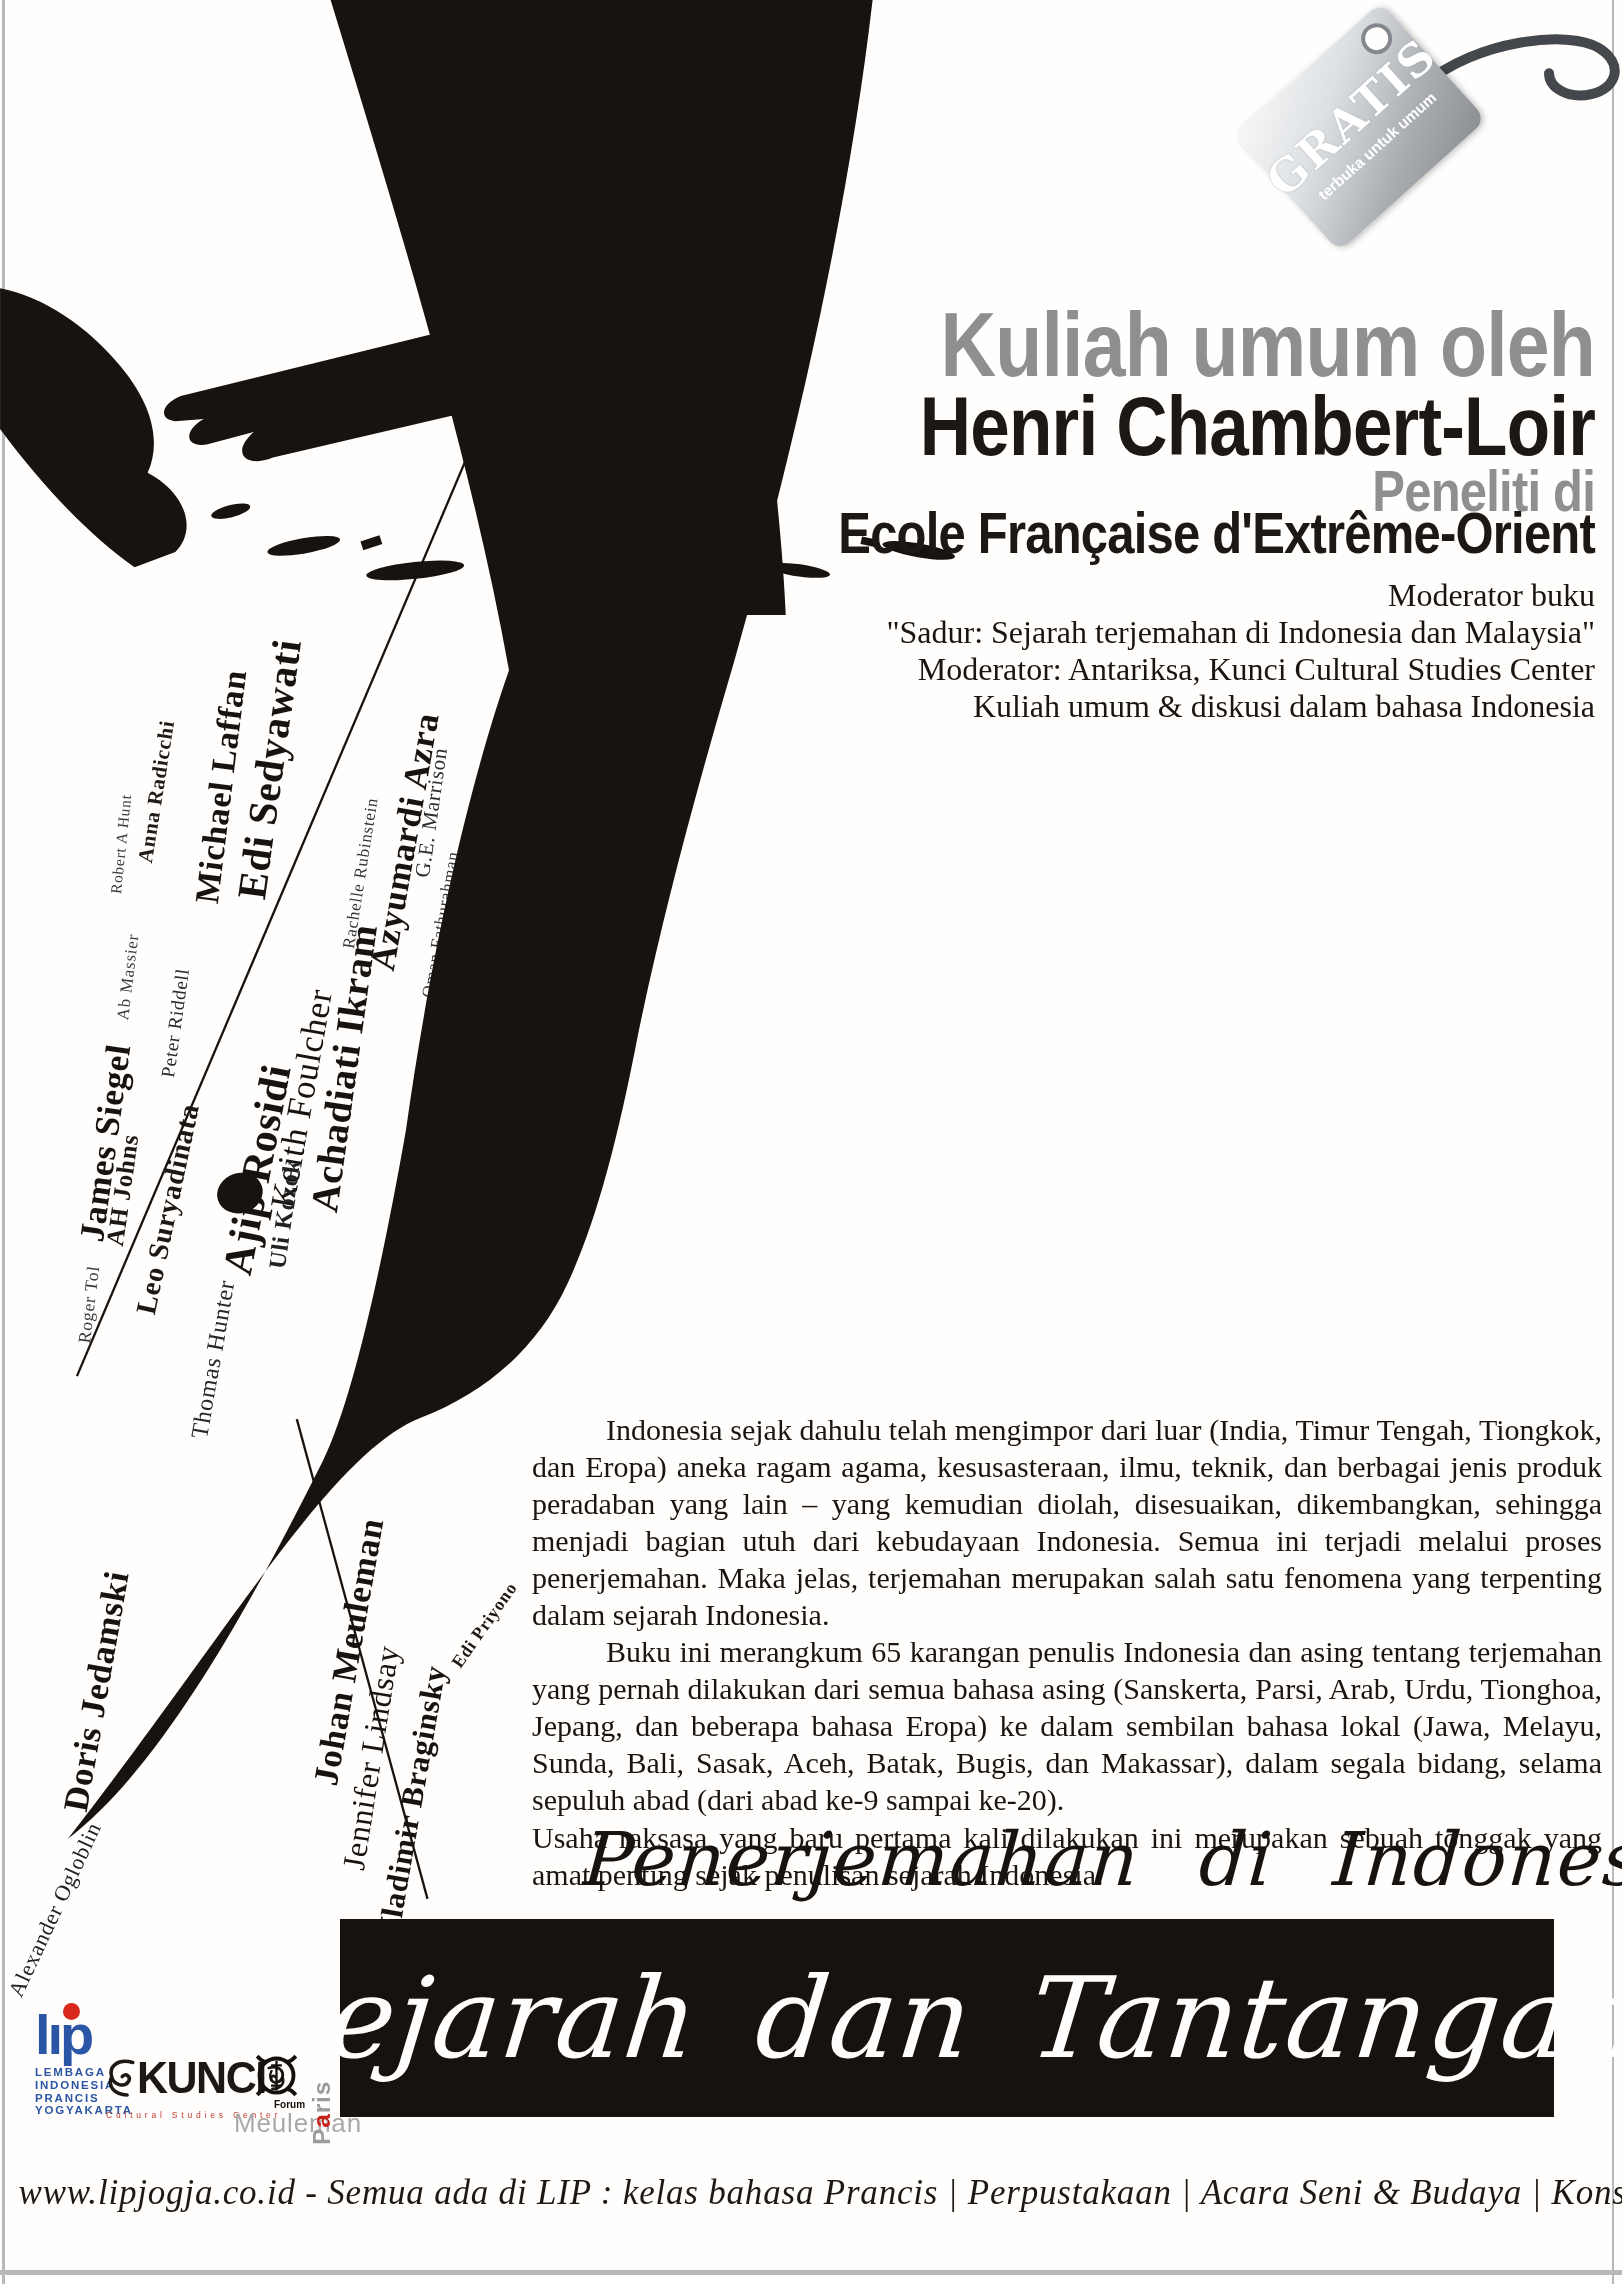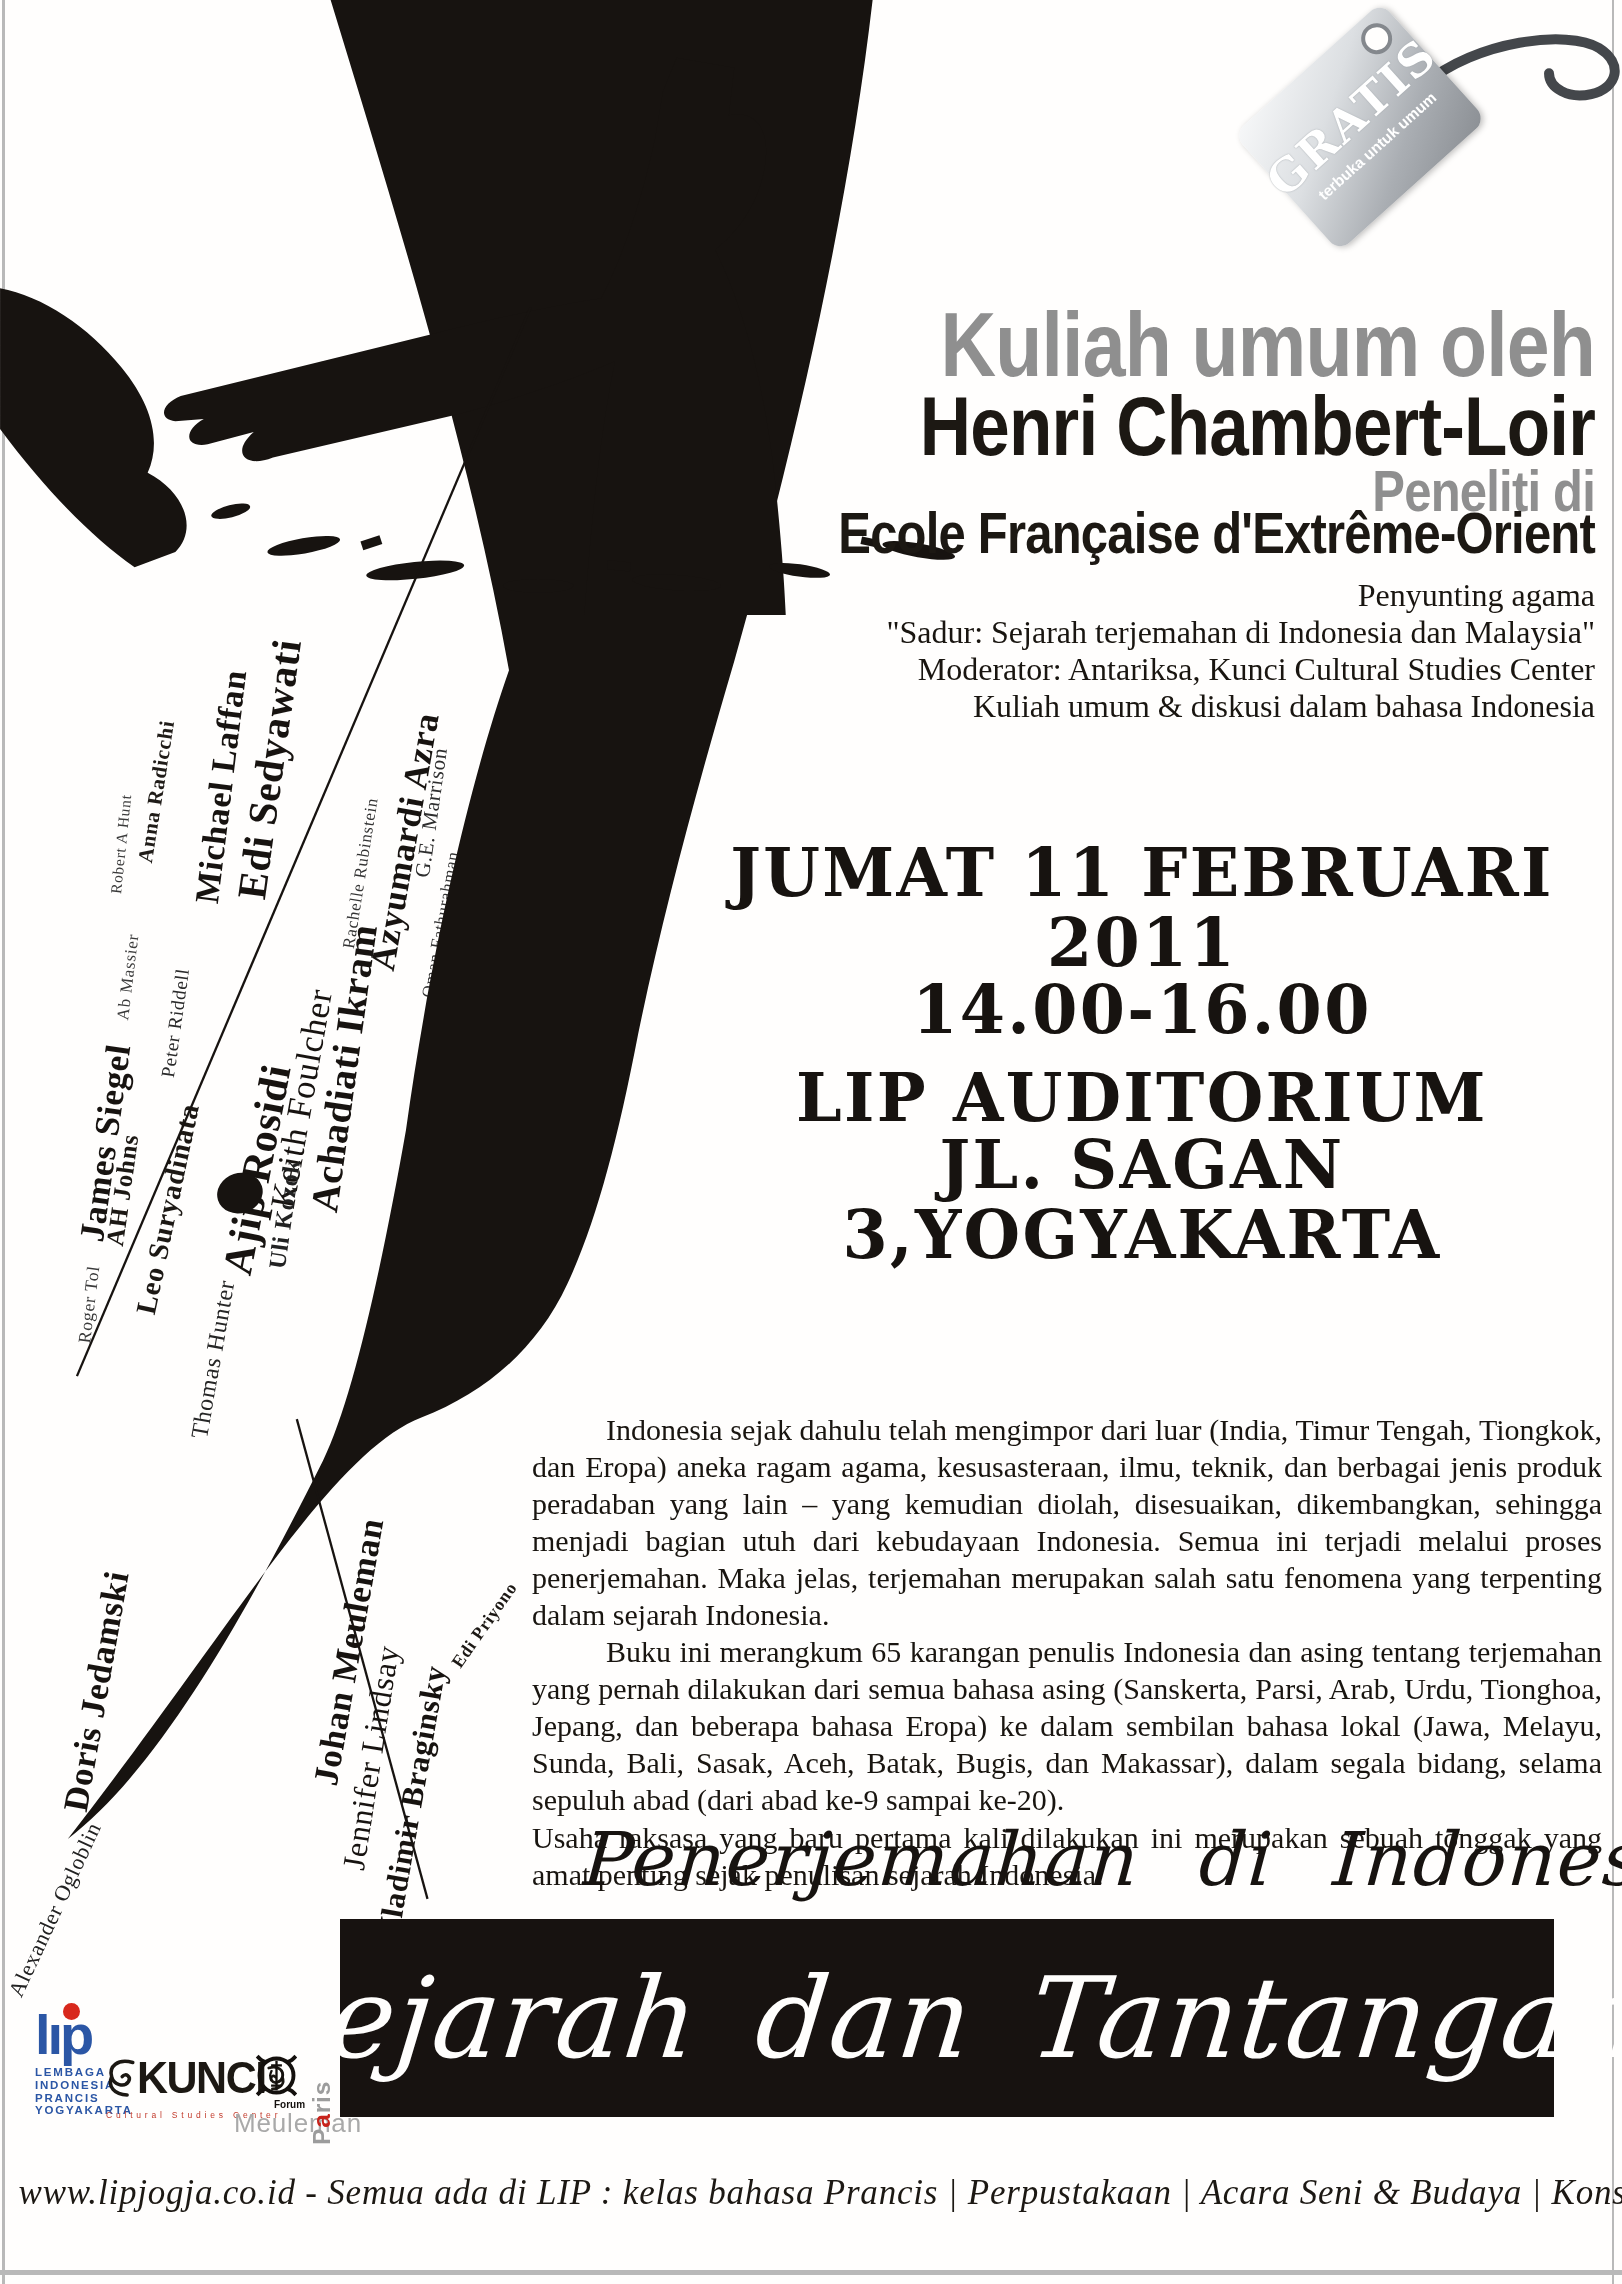"Penyunting agama" div { text: Penyunting agama -> Moderator buku }
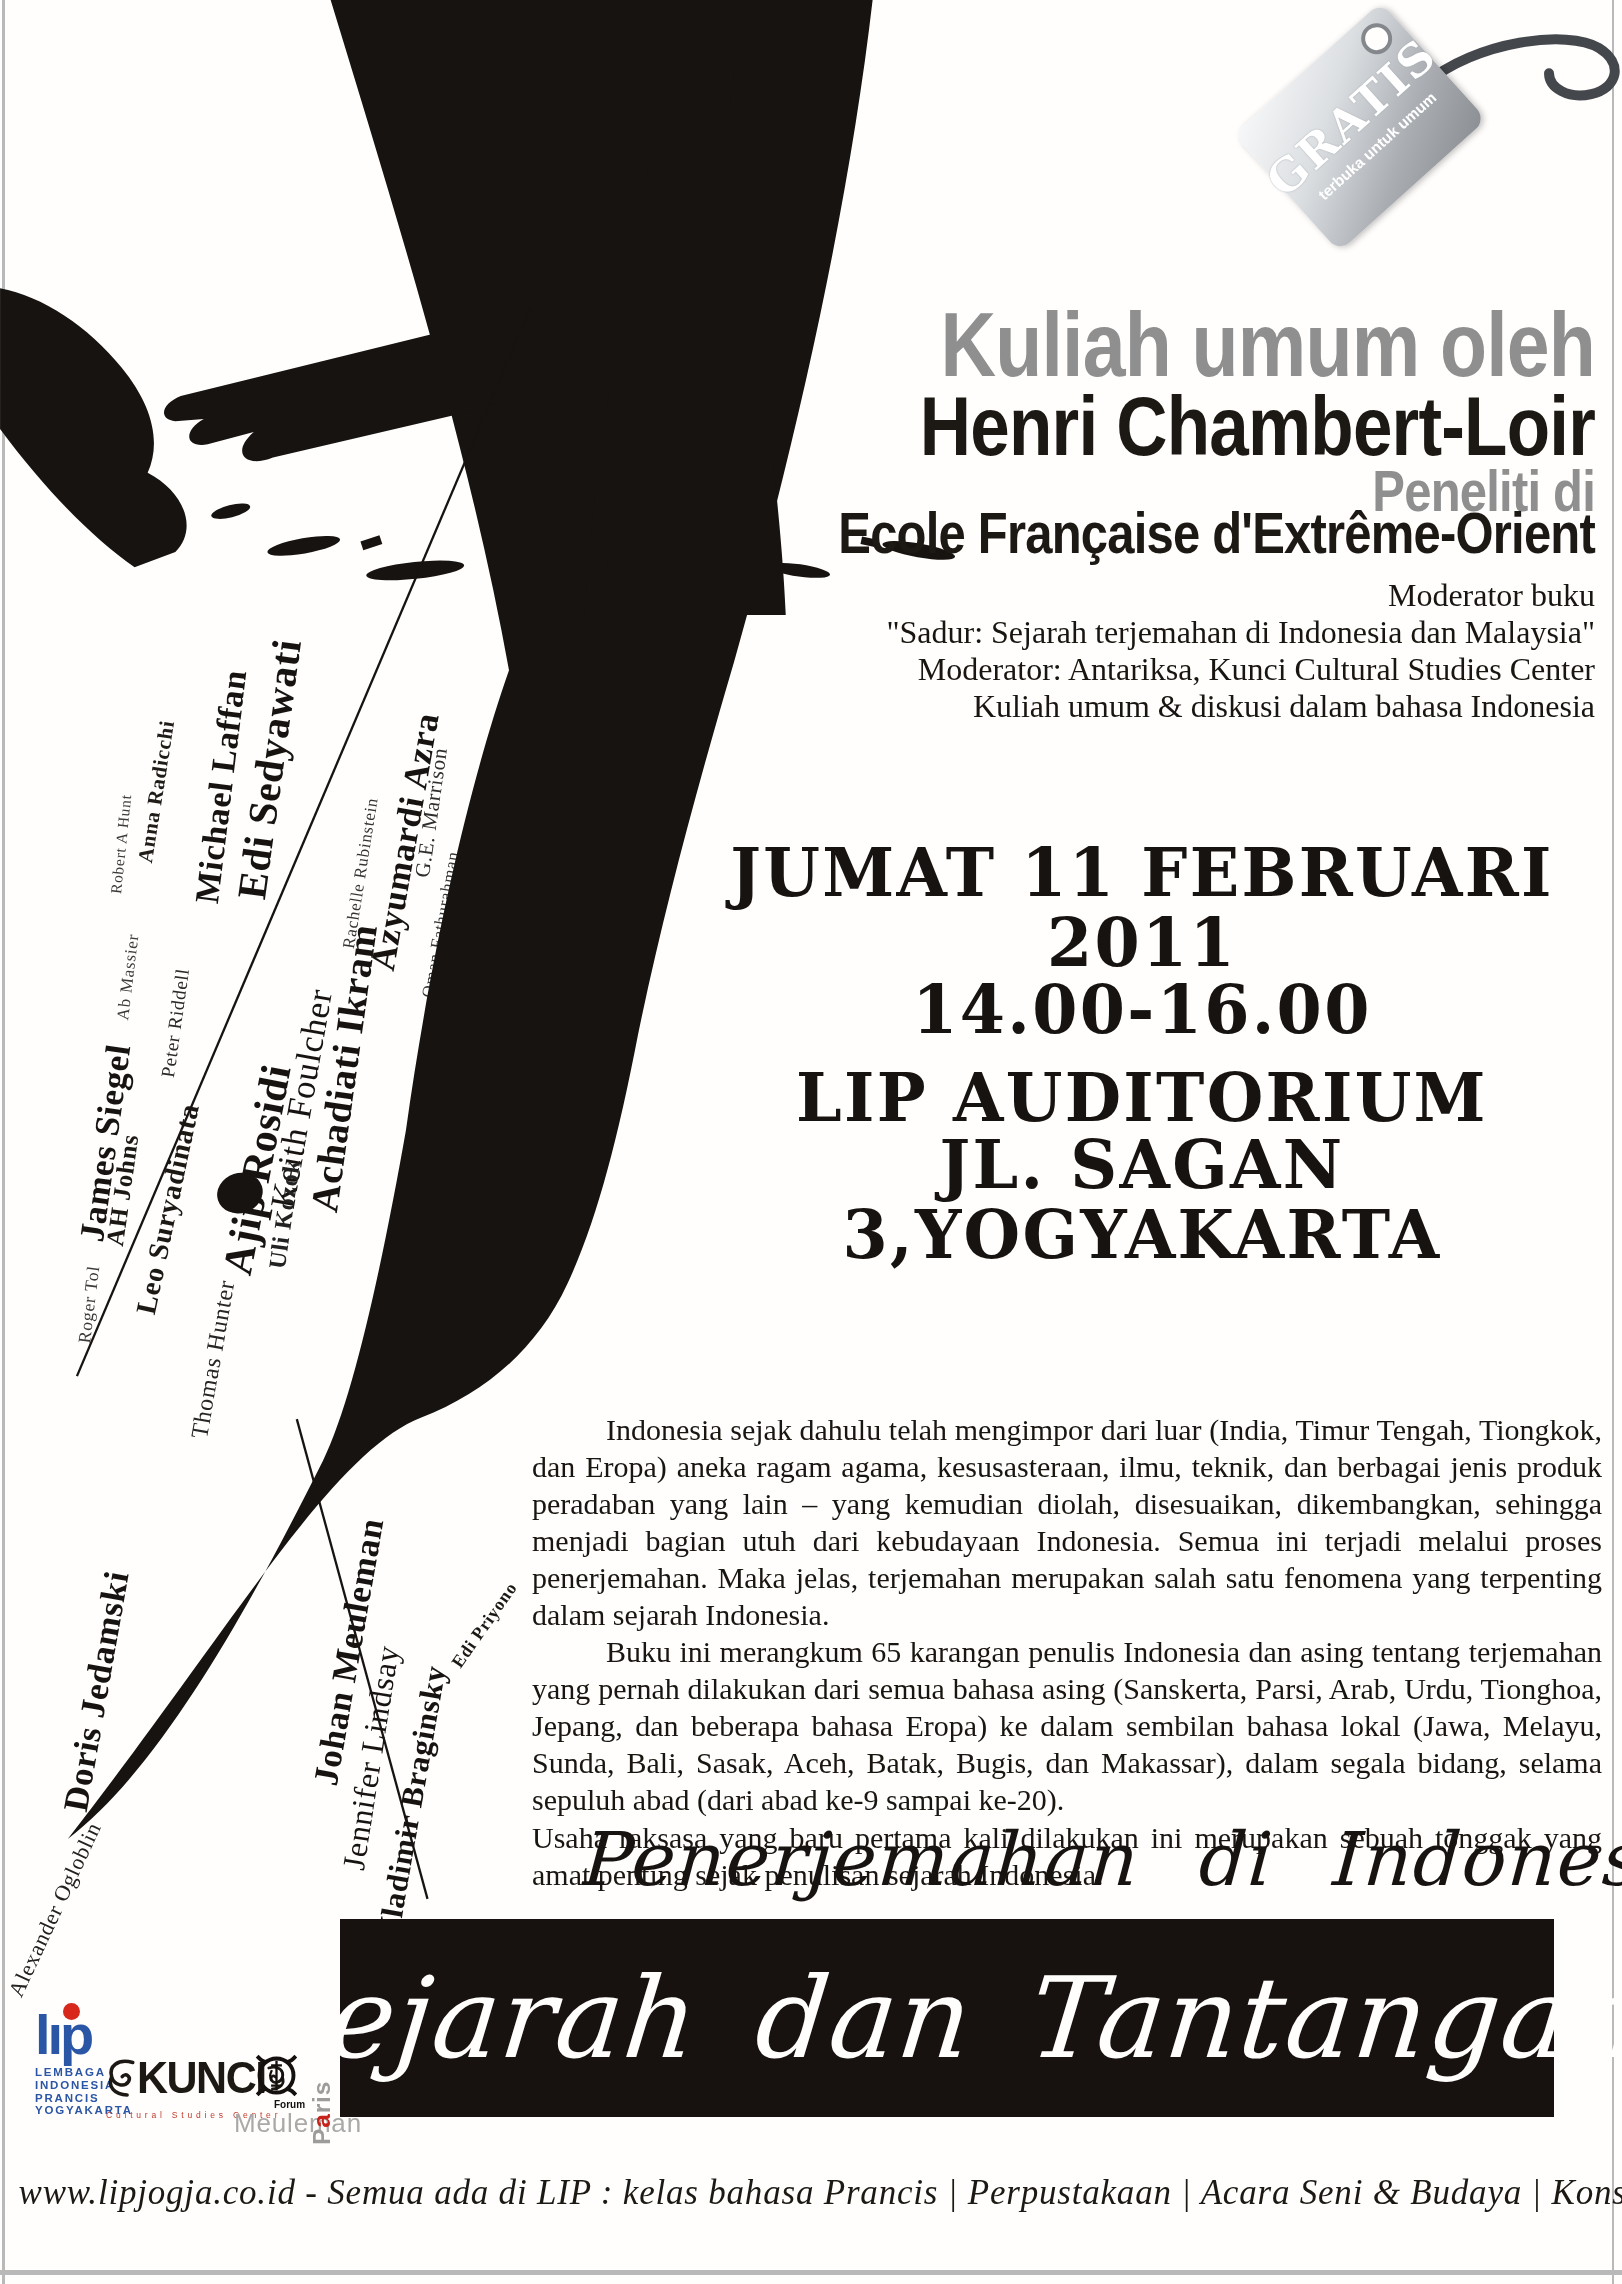"JUMAT 11 FEBRUARI 2011" div.event-block { html: <div> <div>JUMAT 11 FEBRUARI 2011</div> <div>14.00-16.00</div> <div></div> <div>LIP AUDITORIUM</div> <div>JL. SAGAN 3,YOGYAKARTA</div> </div> -> none }
